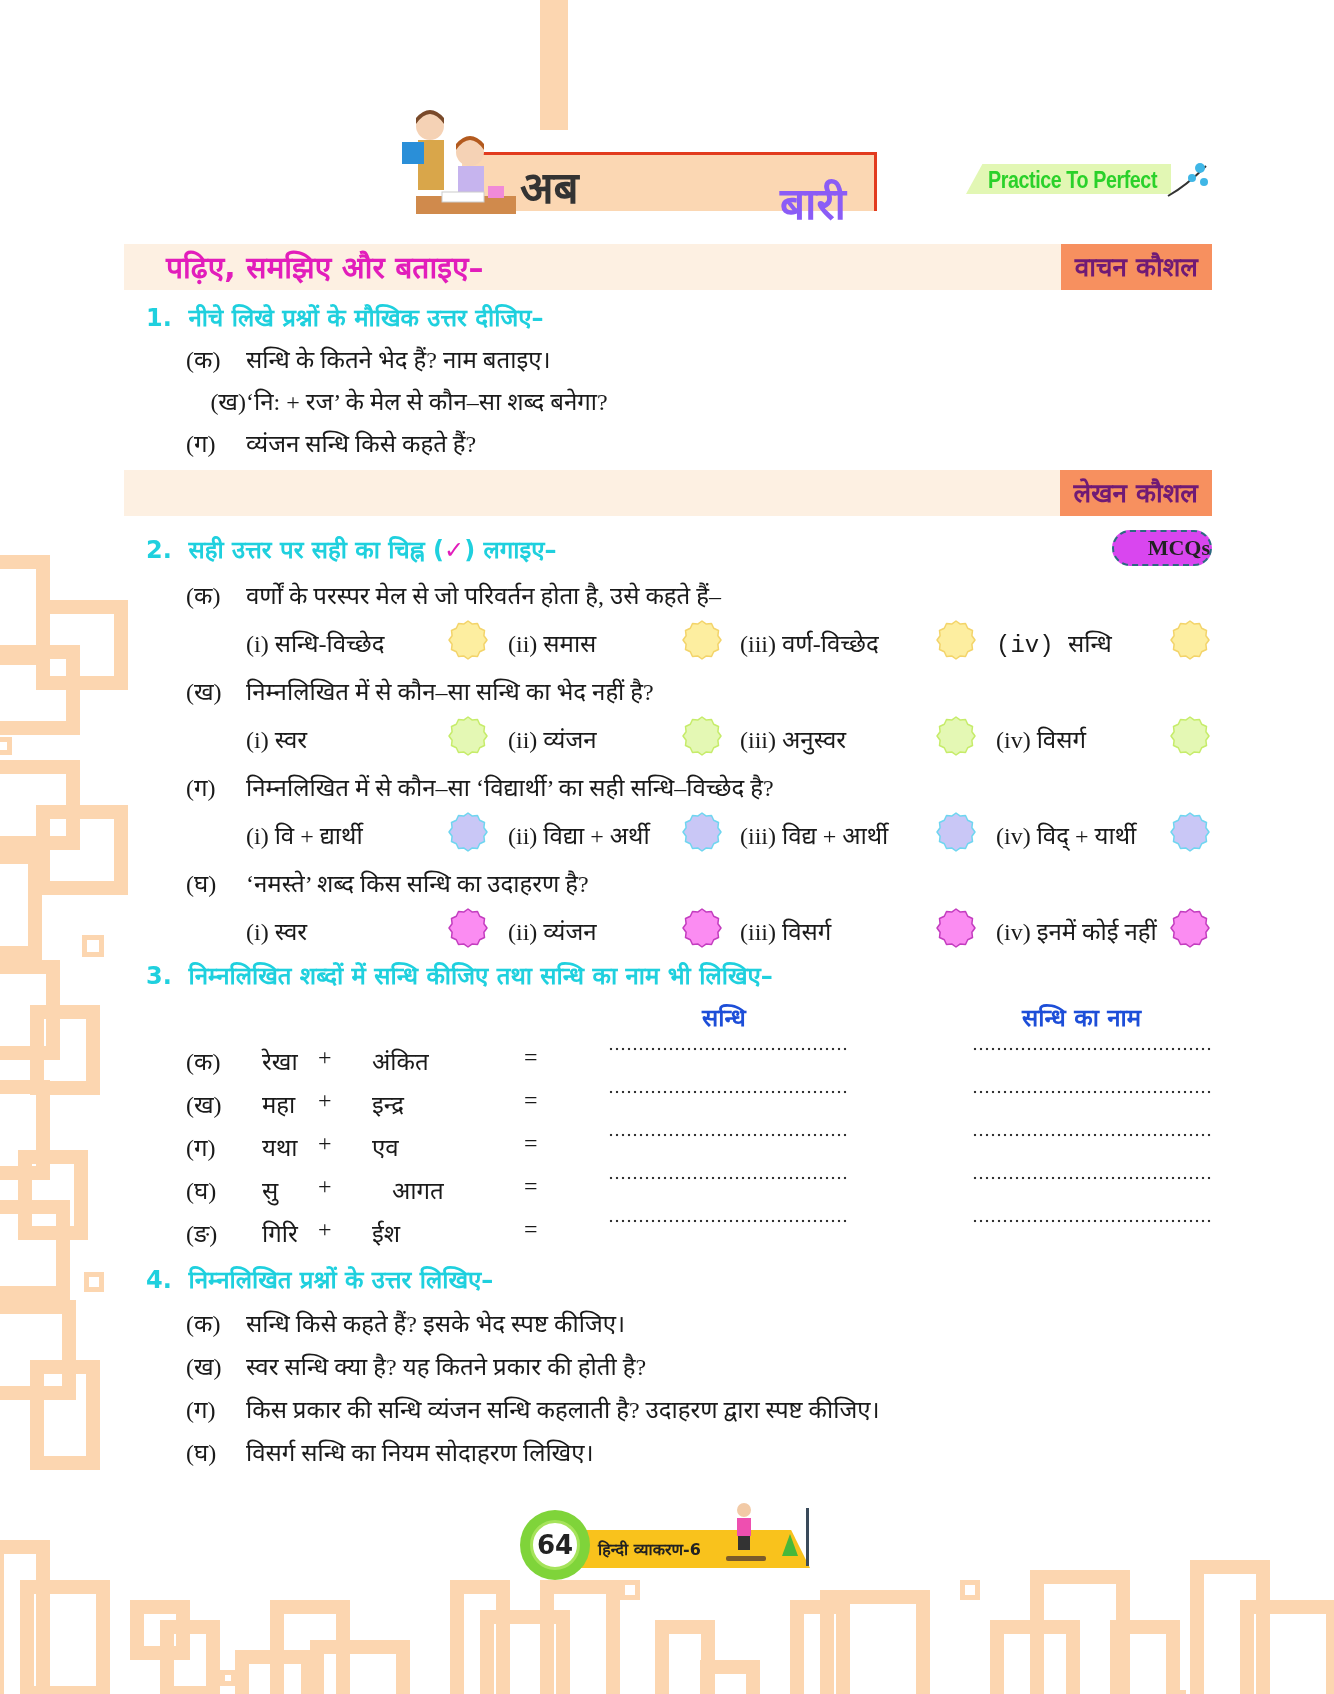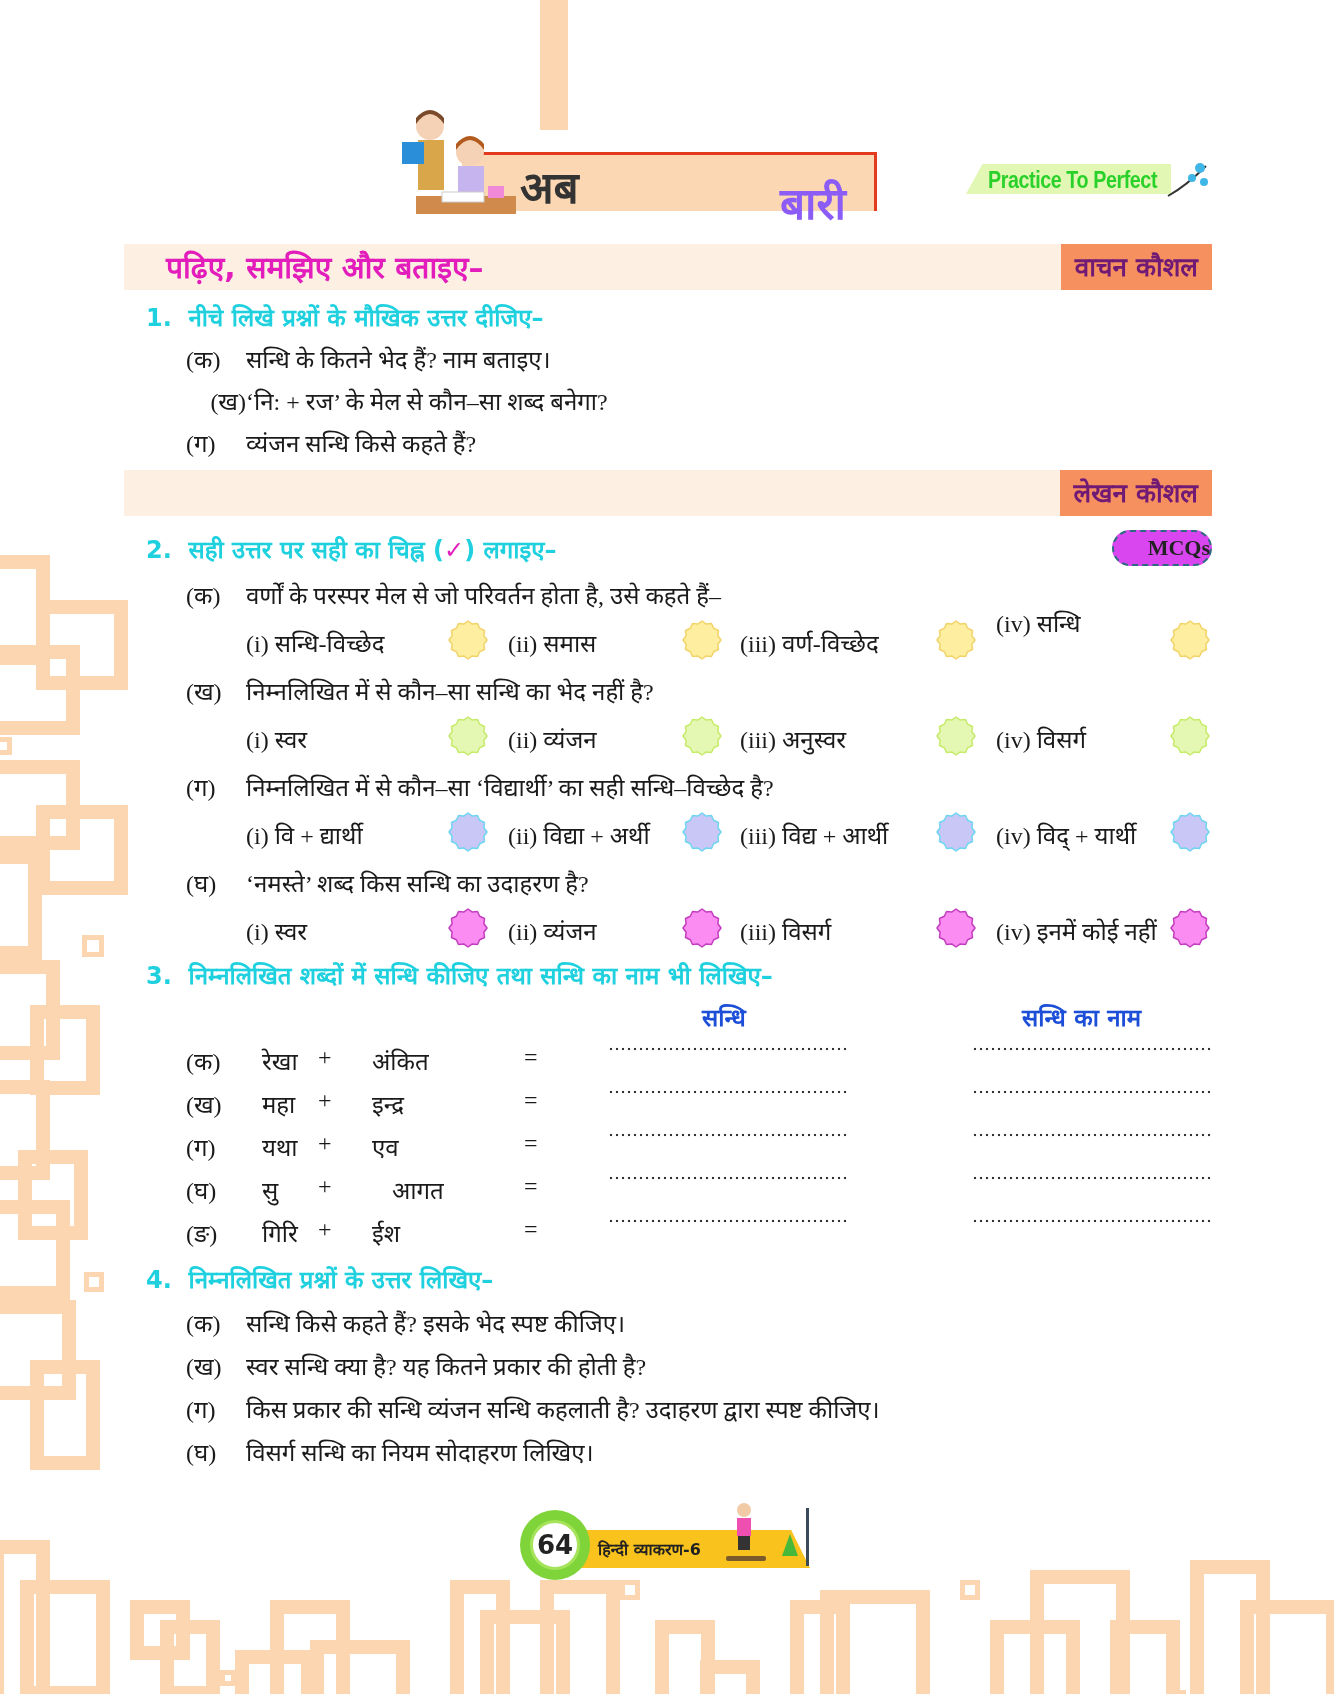"(iv) सन्धि" div.opt { font-family: none -> Liberation Mono, monospace; top: 606px -> 626px }
